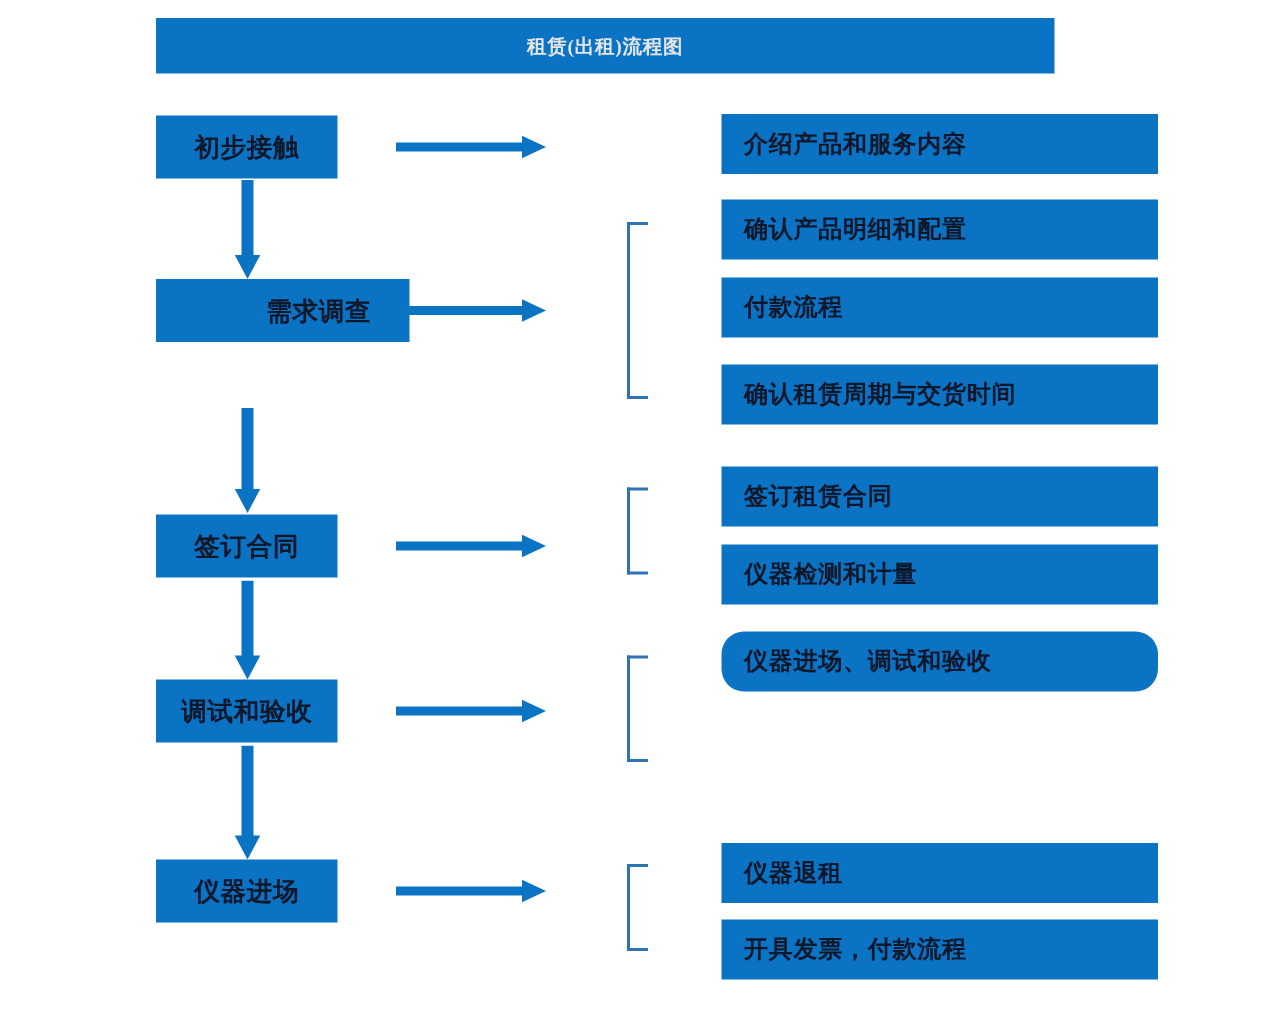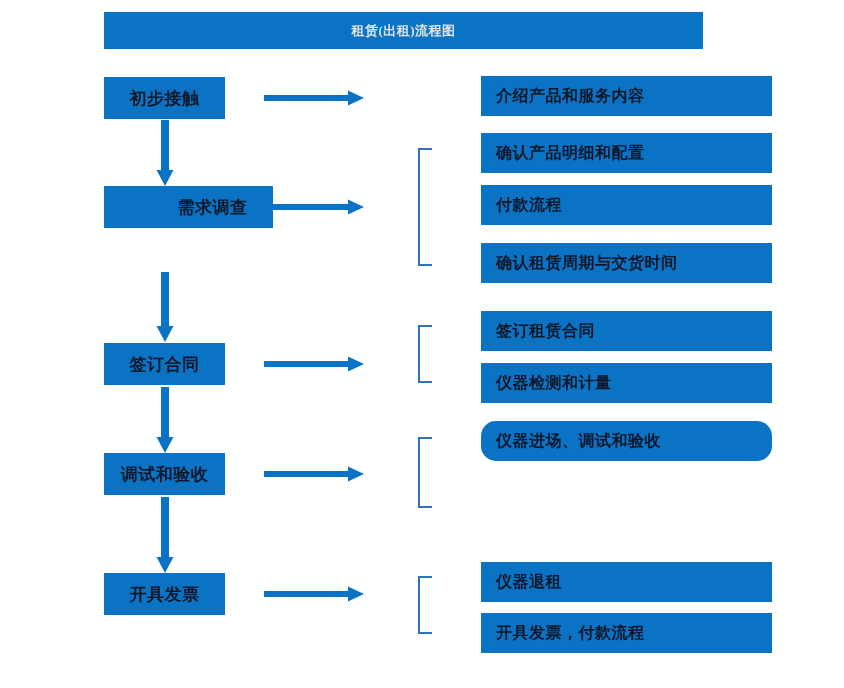"开具发票" div.stage-box { text: 开具发票 -> 仪器进场 }
